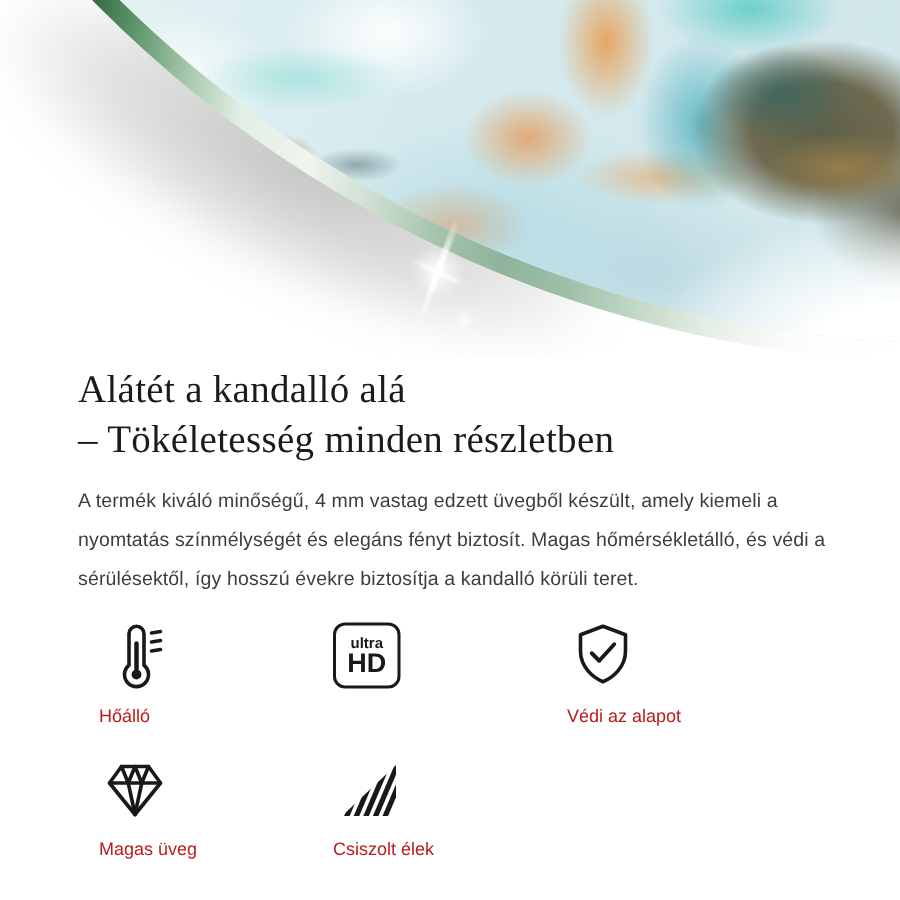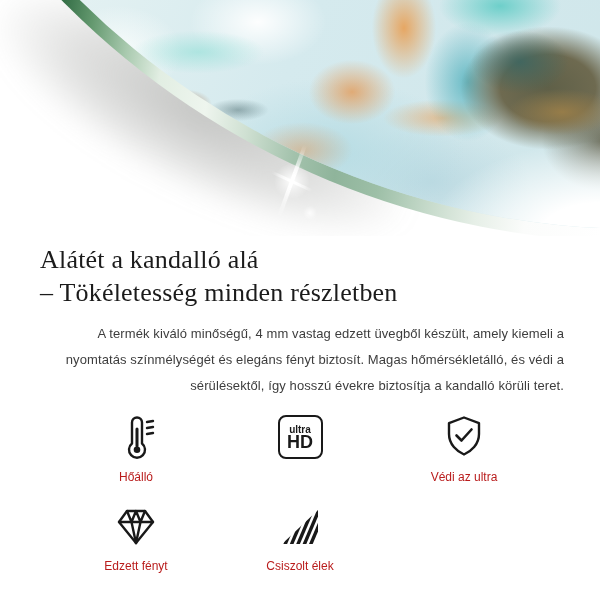"Alátét a kandalló alá" .content { padding: 0 40px -> 0 52px }
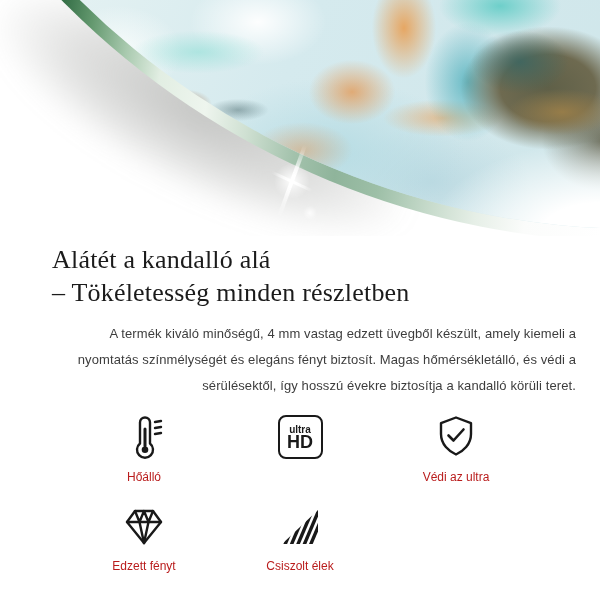"A termék kiváló minőségű, 4" .desc { text-align: right -> none }
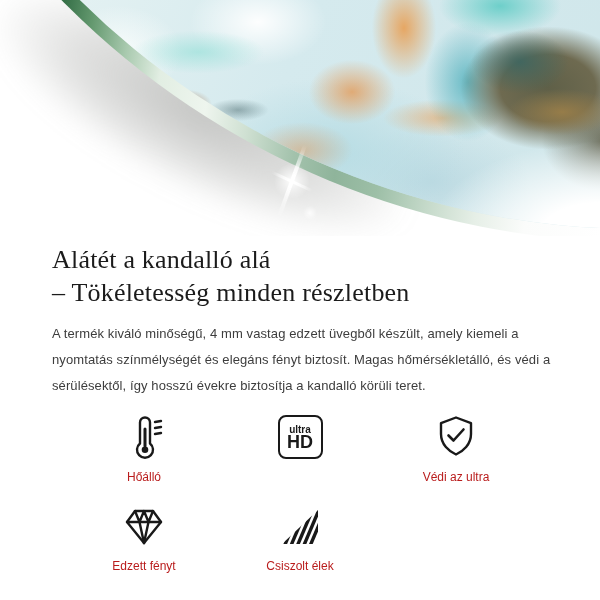"ultra" .feature { align-items: center -> flex-start }
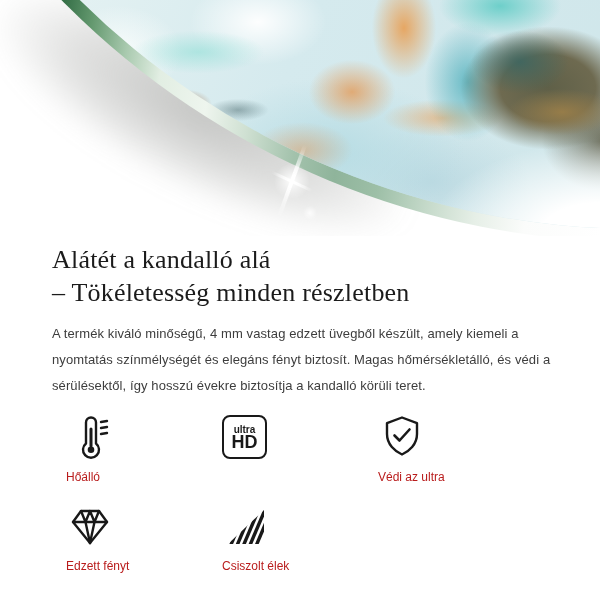"Védi az ultra" div.label { text: ultra -> alapot }
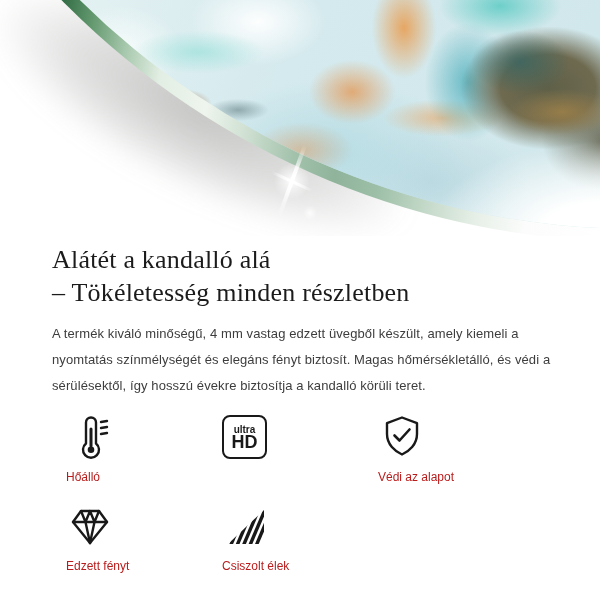"Edzett fényt" div.label { text: Edzett fényt -> Magas üveg }
